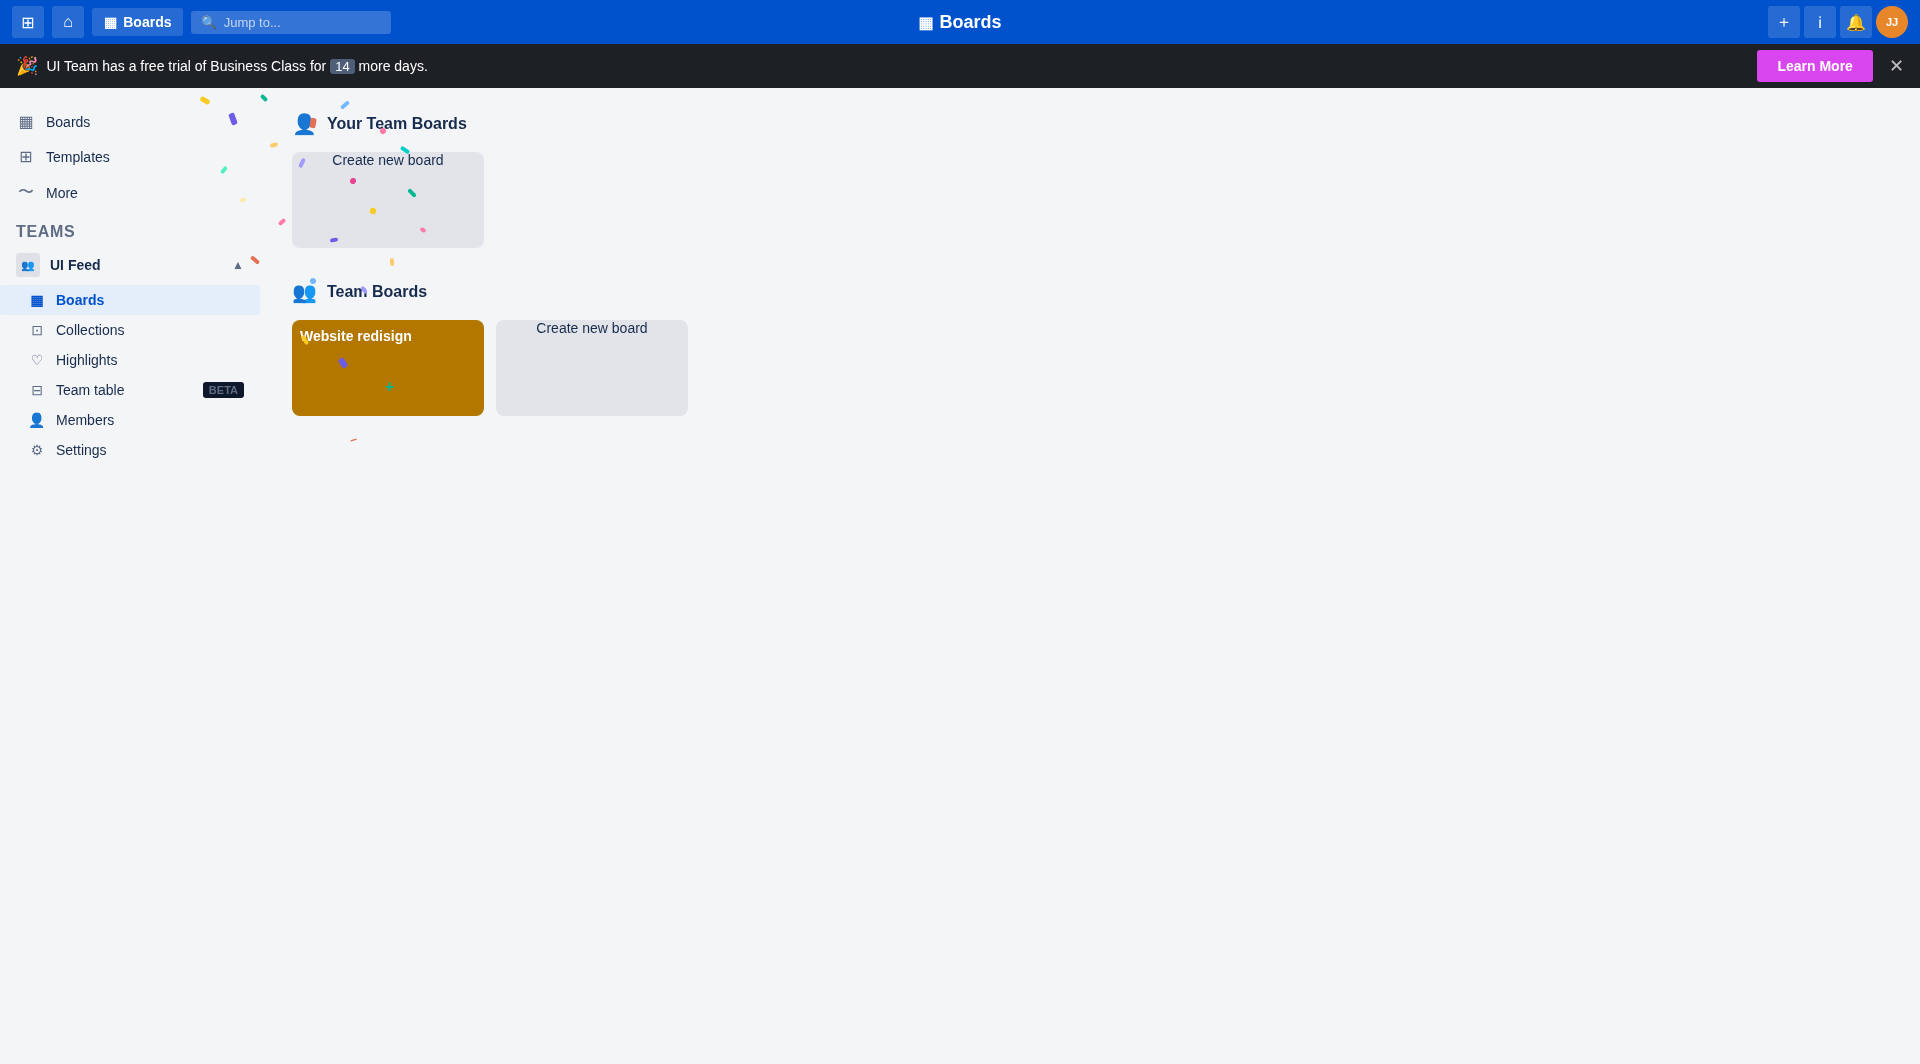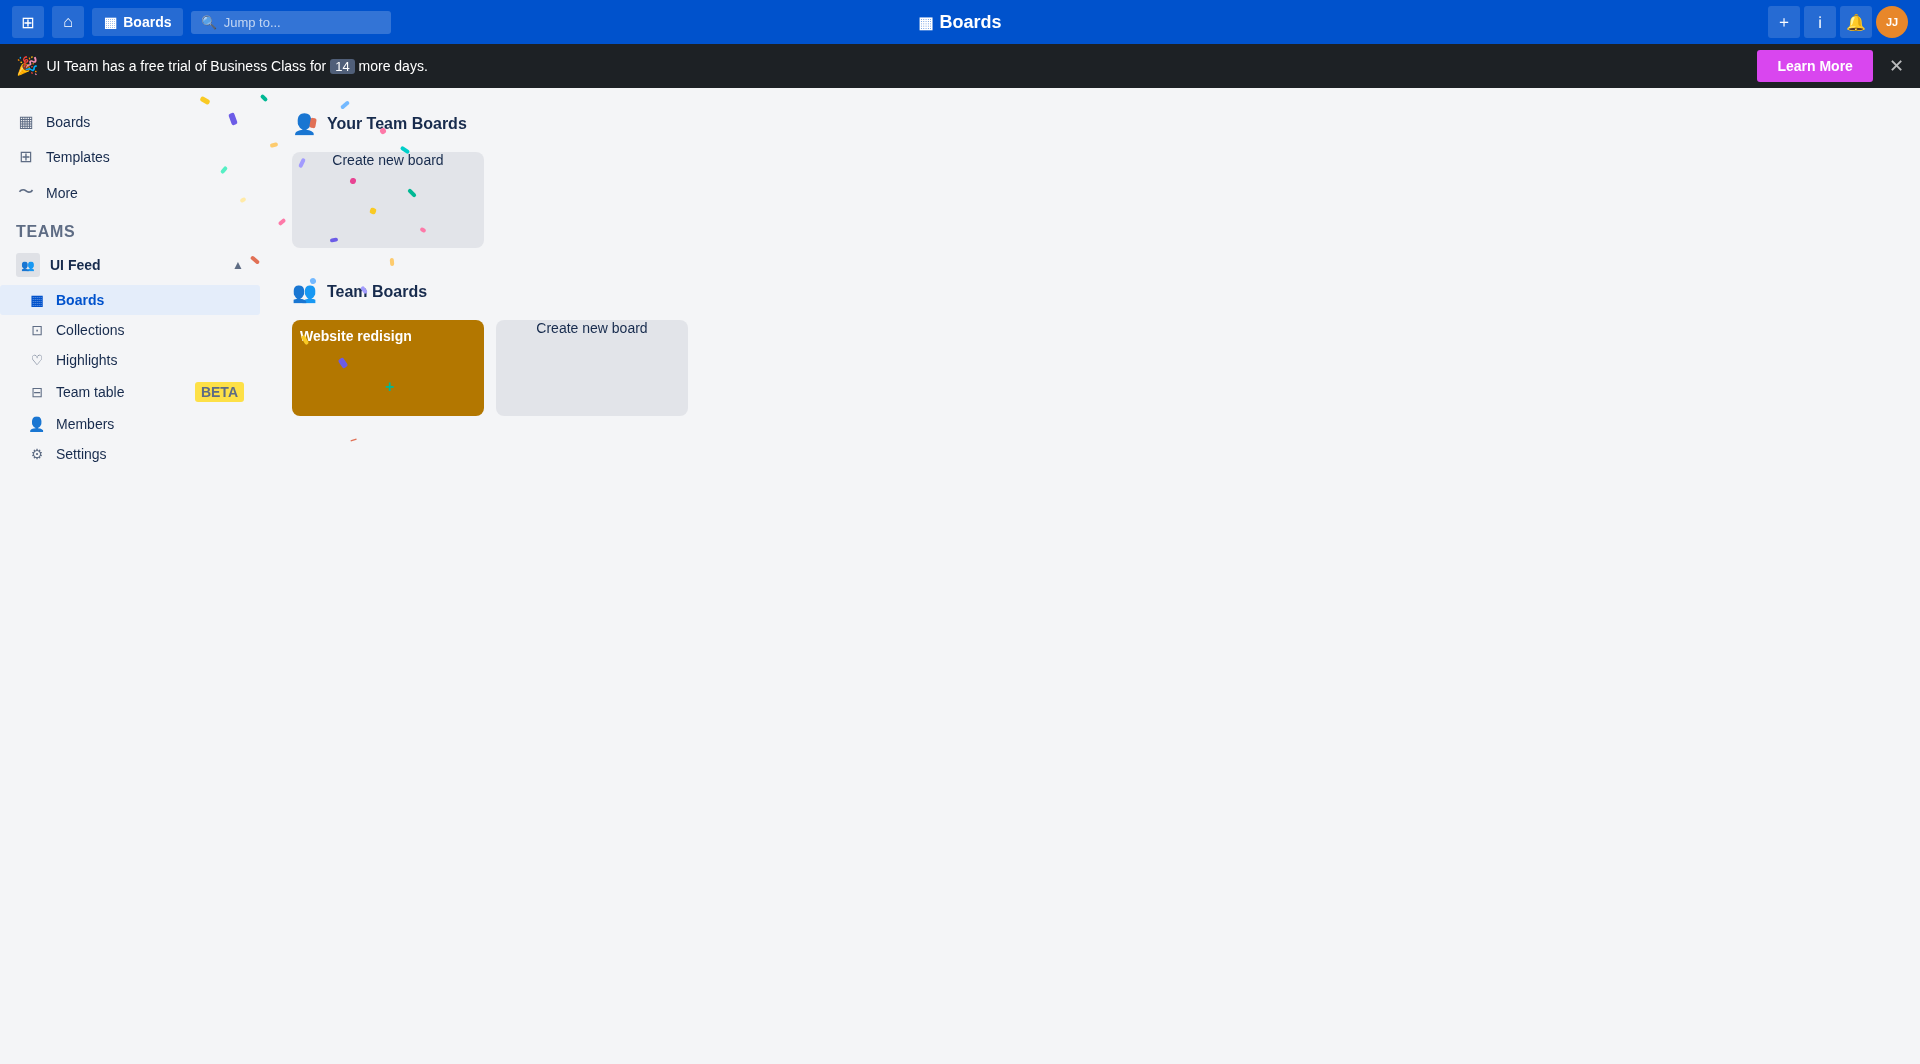"BETA" .beta-badge { background: #fde047 -> #0f172a; font-size: 14px -> 11px }
